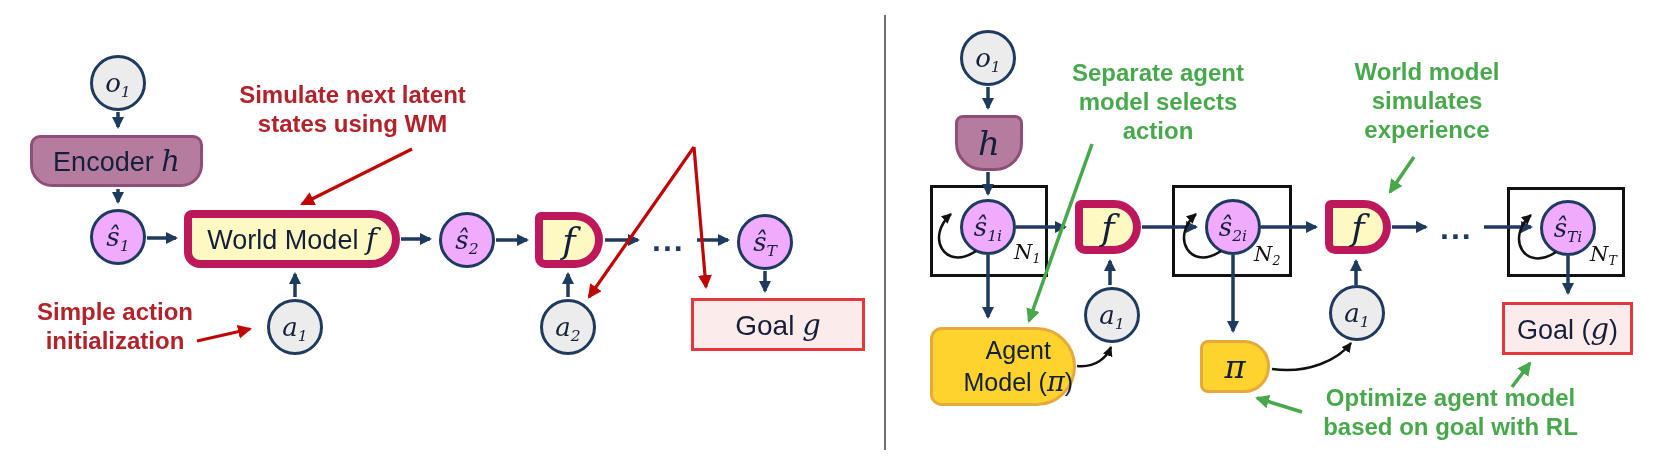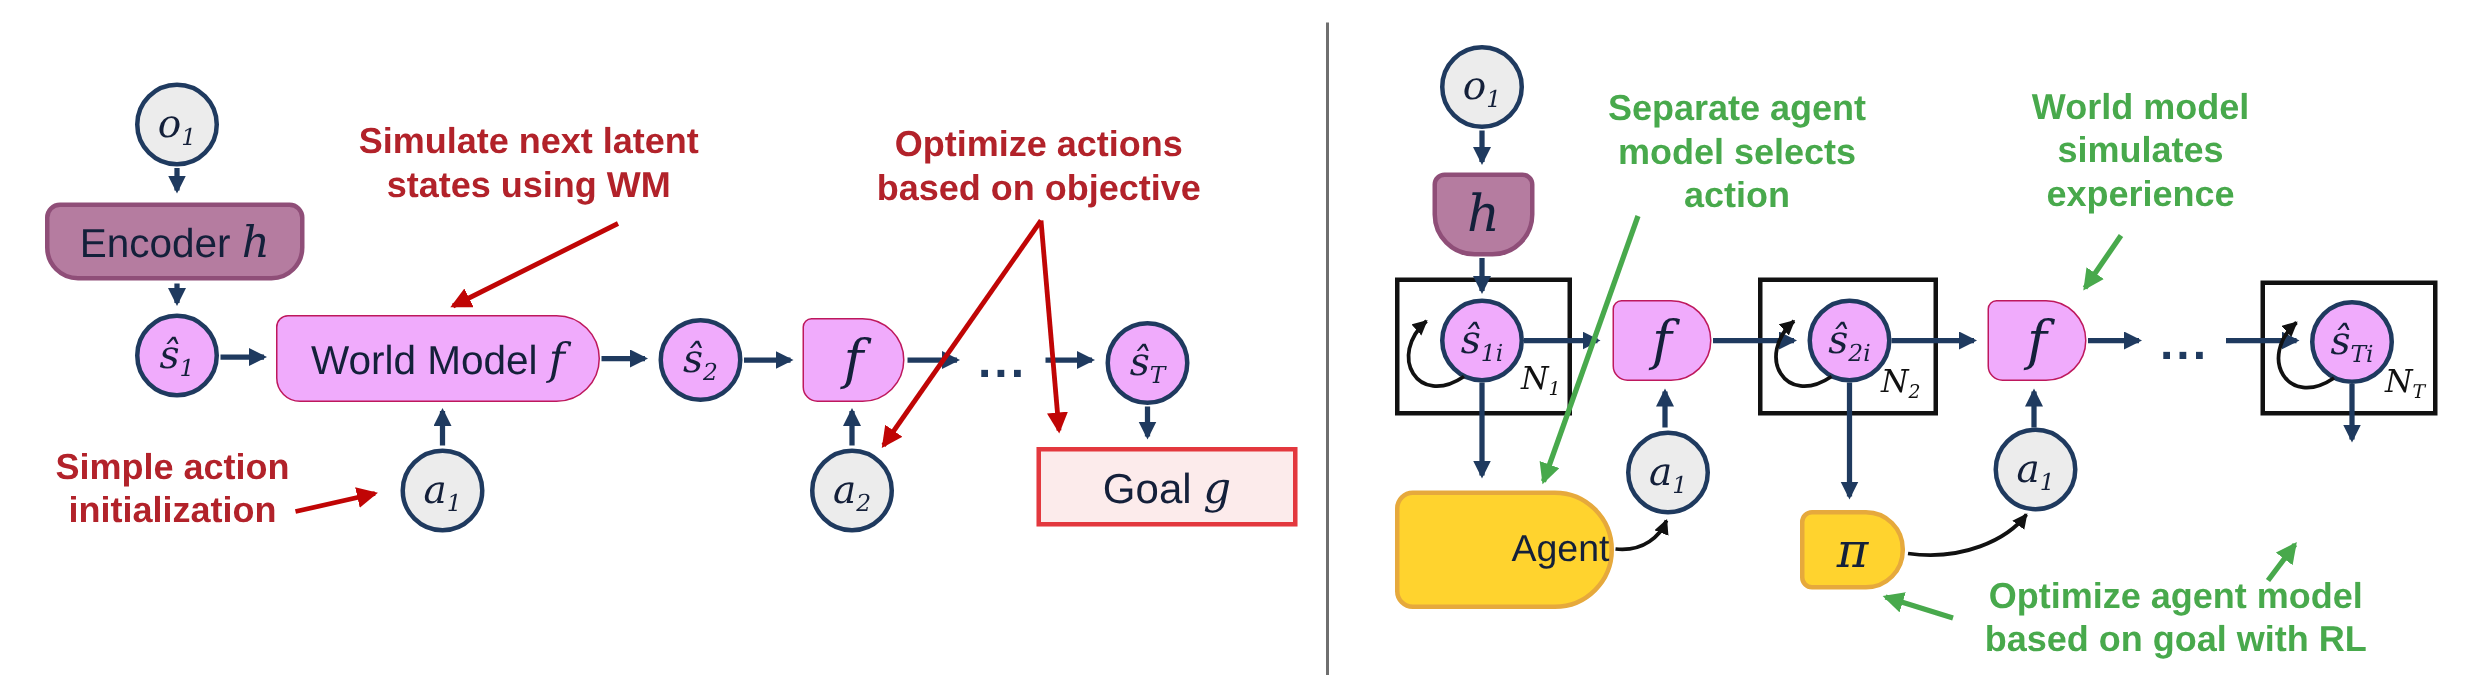"Optimize actions" div.ann { html: <div>Optimize actions based on objective</div> -> none }
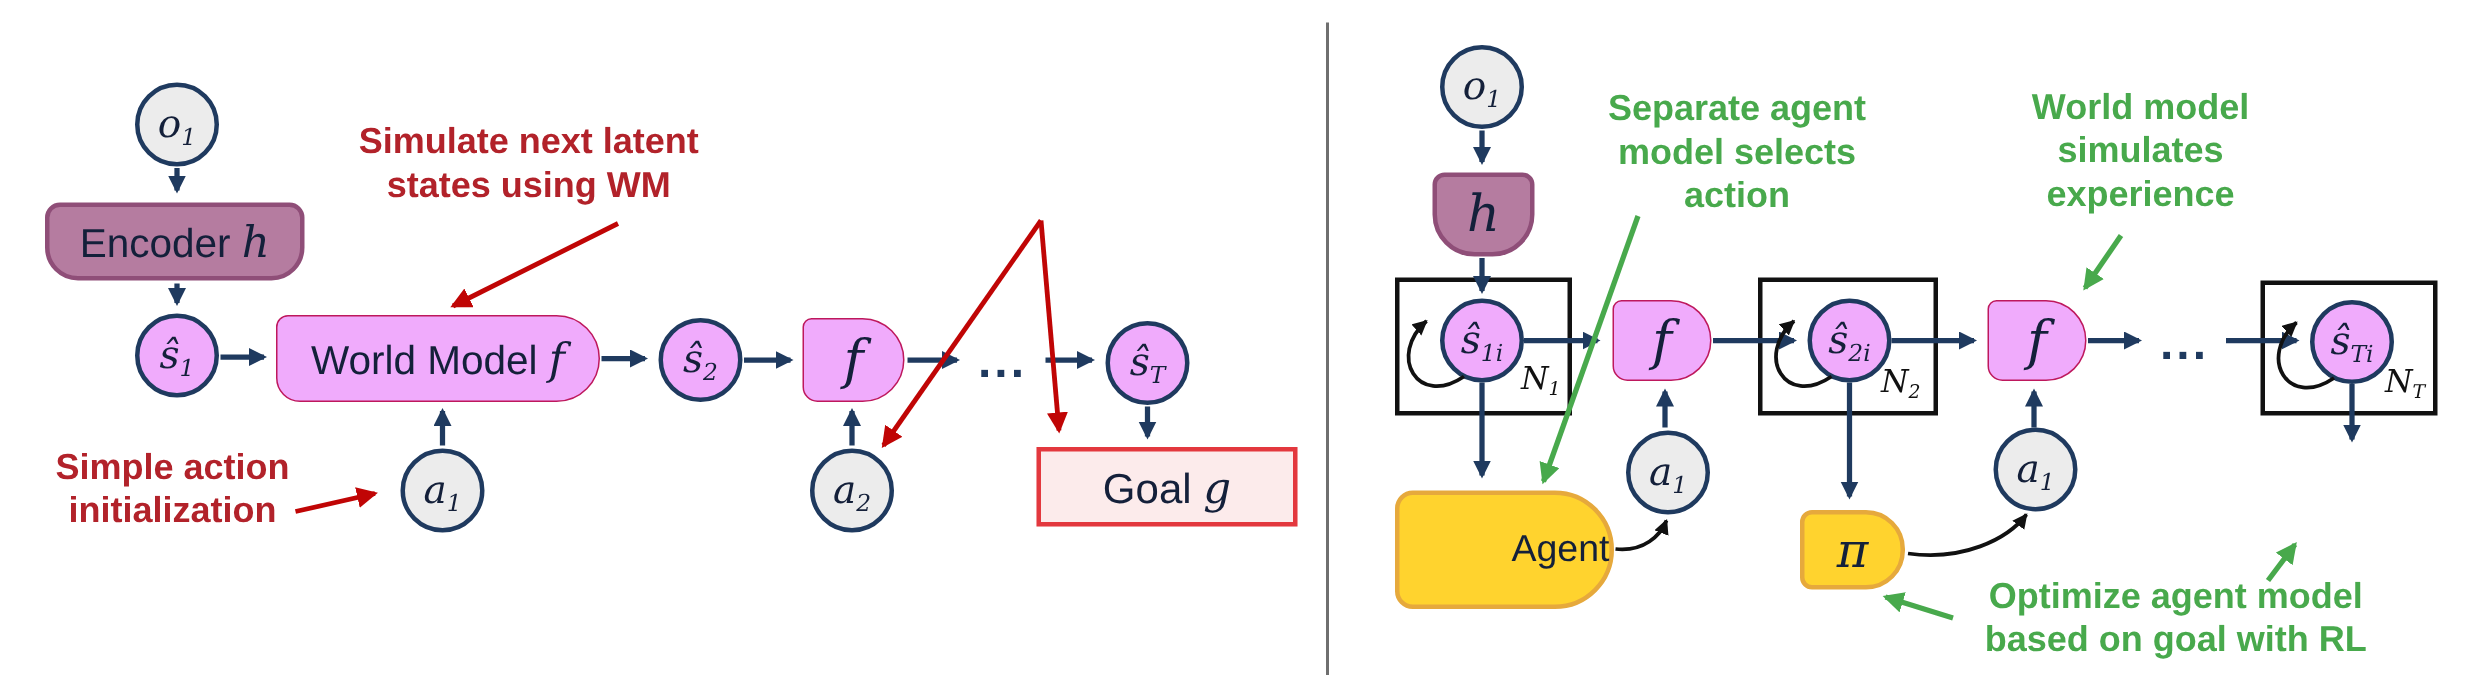"World Model f" .green { background: #f0abfc -> #fef9c3; border: 1px solid #be185d -> 8px solid #be185d }
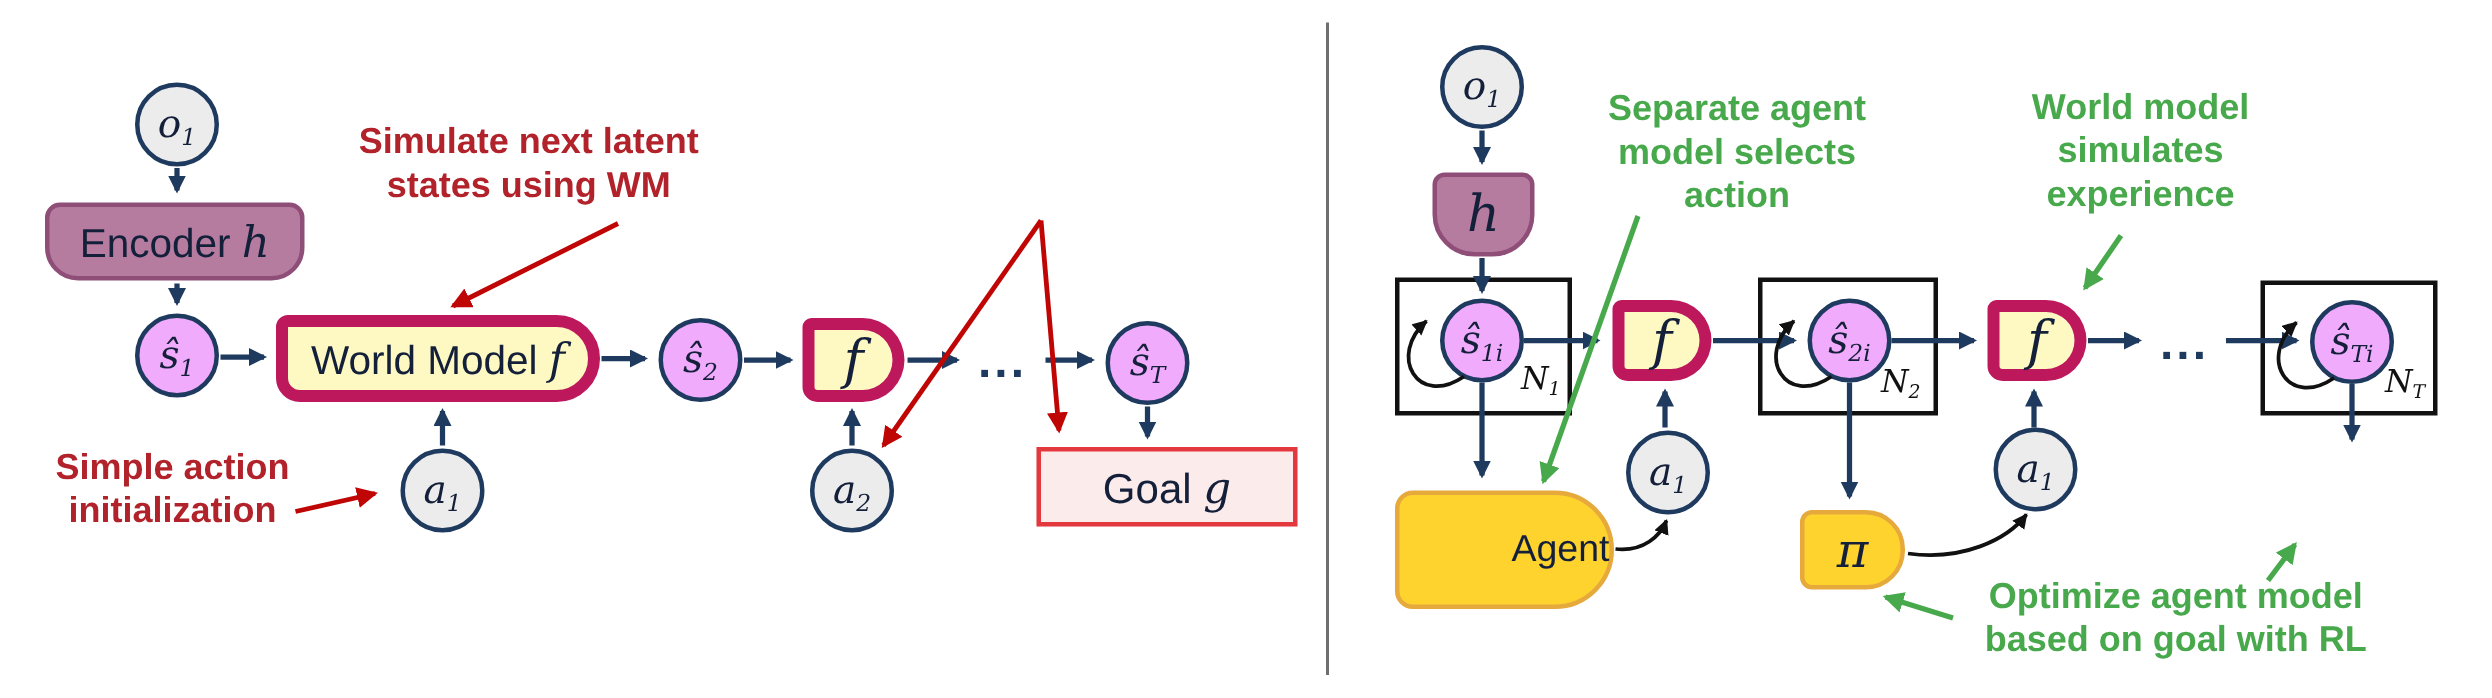"Goal (g)" div.shape { html: none -> <div> <span><span>Goal (</span><span>g</span><span>)</span></span> </div> }
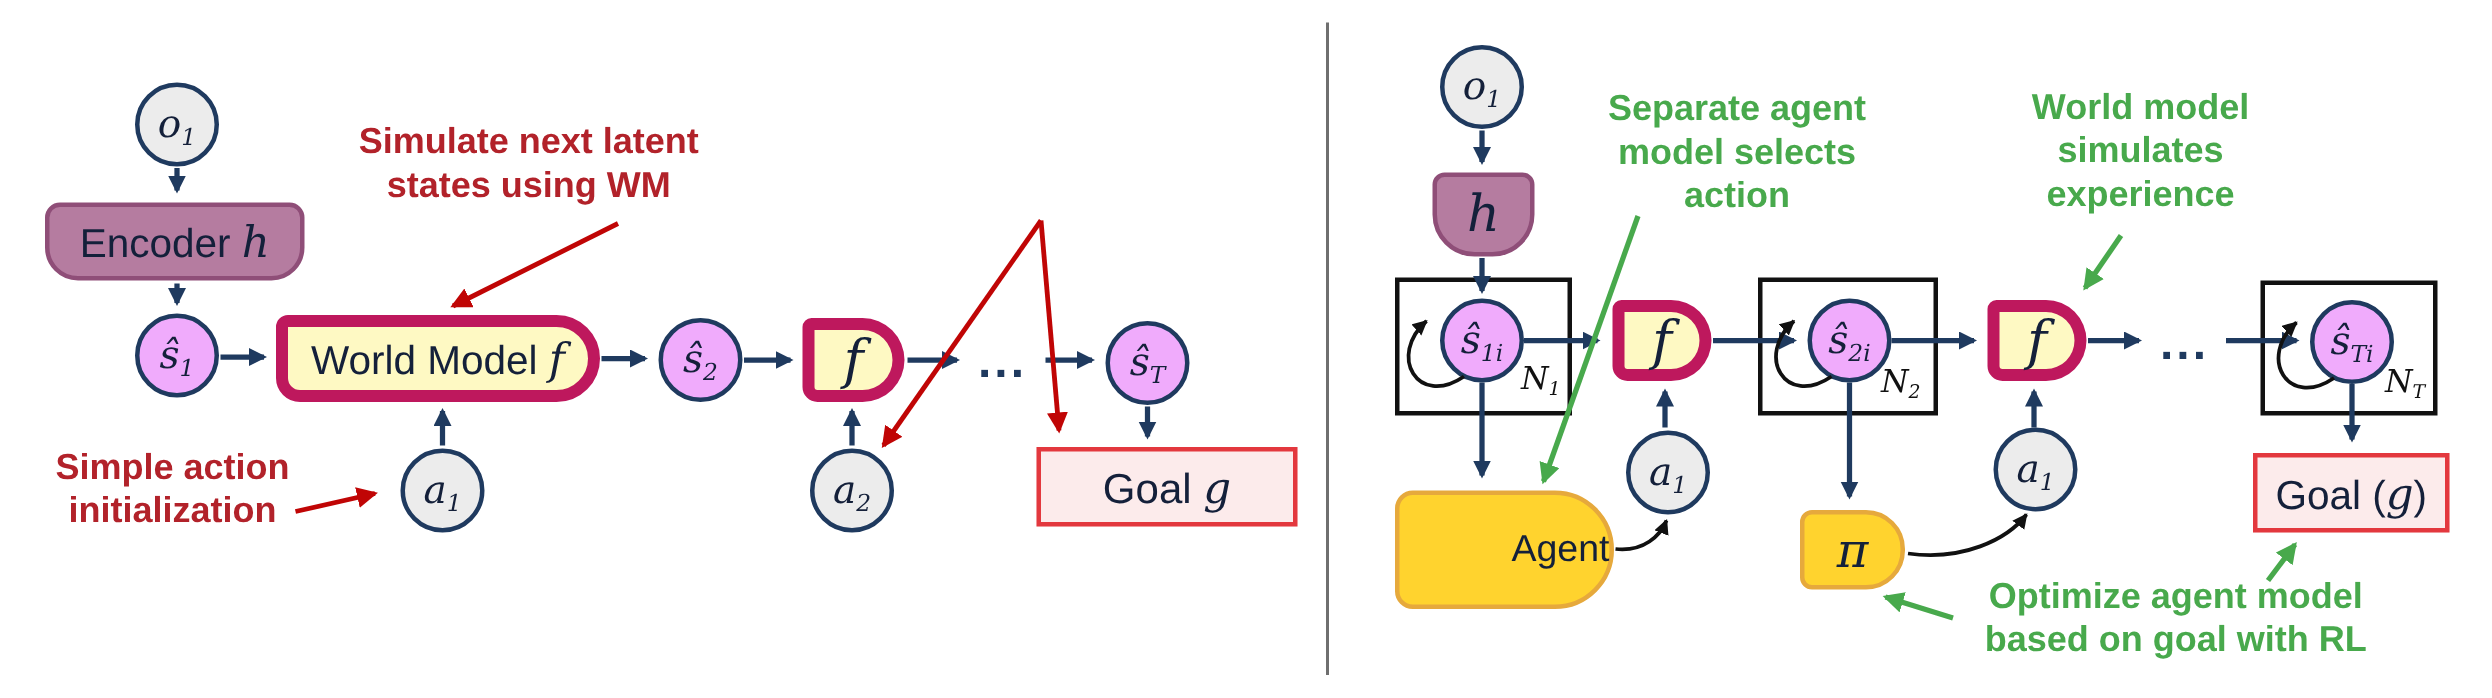"Model (π)" div { html: none -> <div><span>Model (</span><span>π</span><span>)</span></div> }
